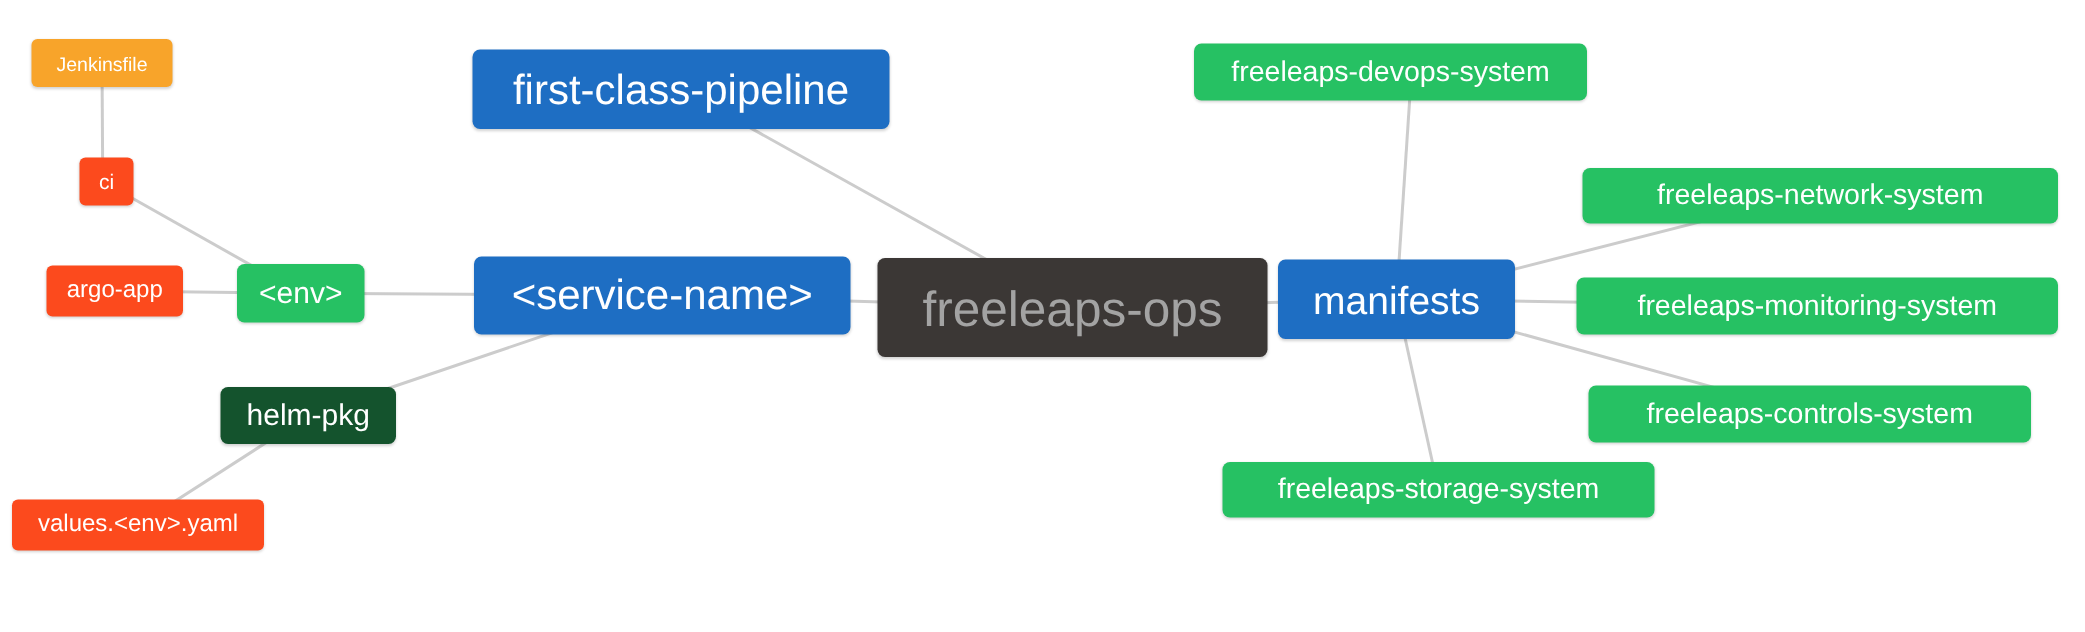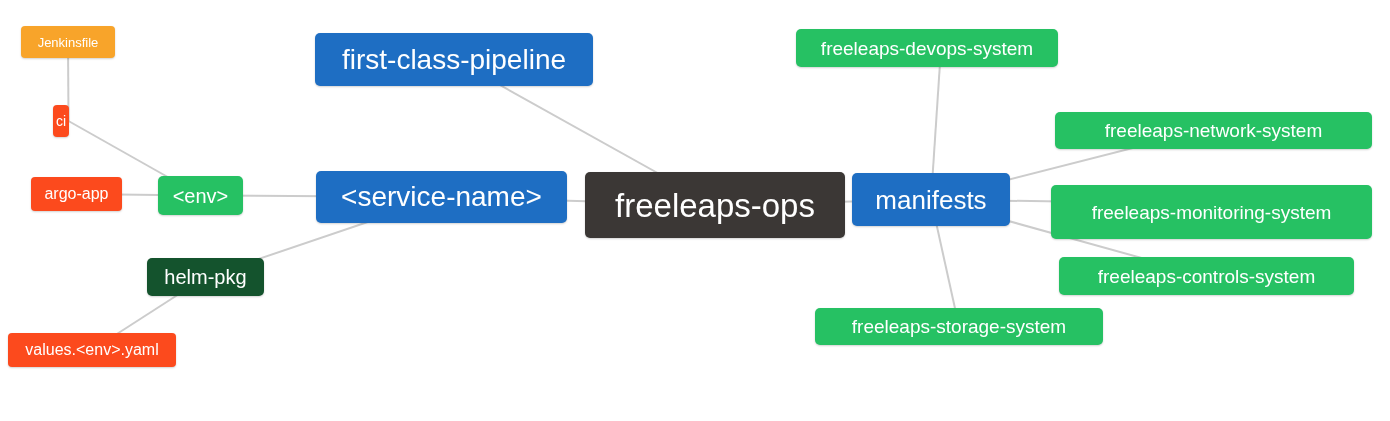"ci" div.node { width: 16px -> 36px }
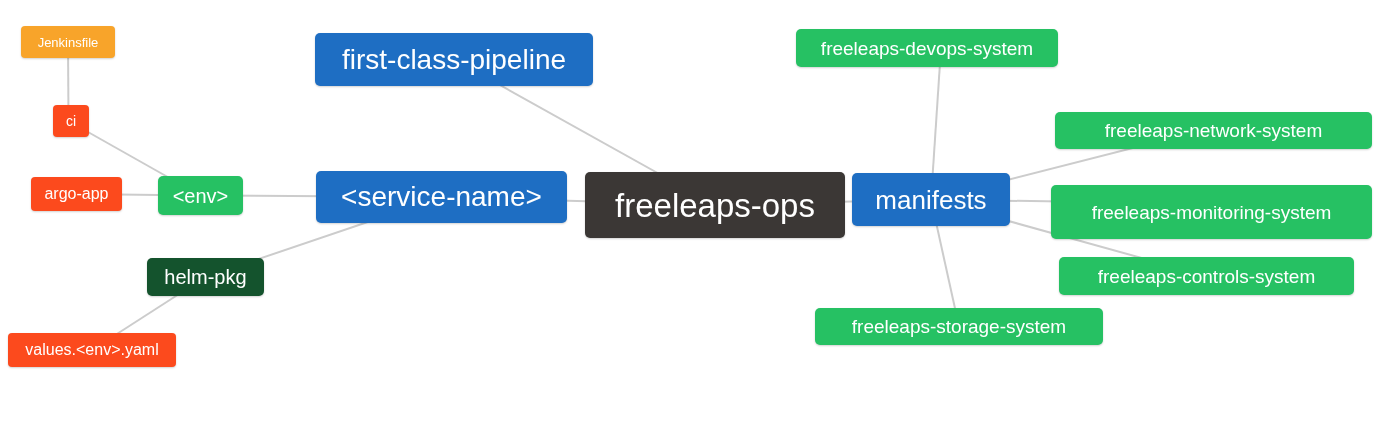"freeleaps-ops" div.node { color: #ffffff -> #a3a3a3 }
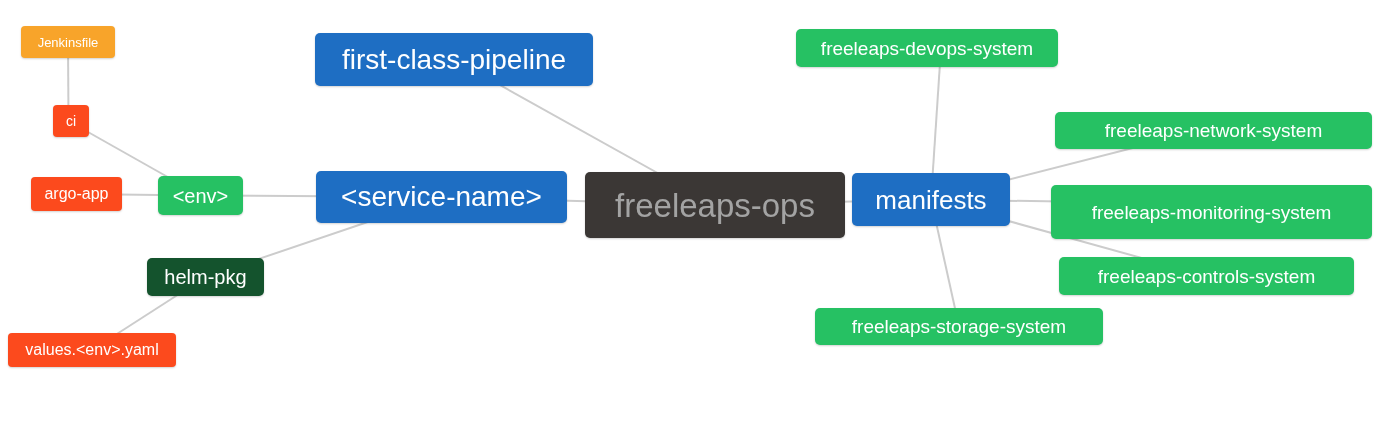"freeleaps-monitoring-system" div.node { height: 54px -> 38px }
